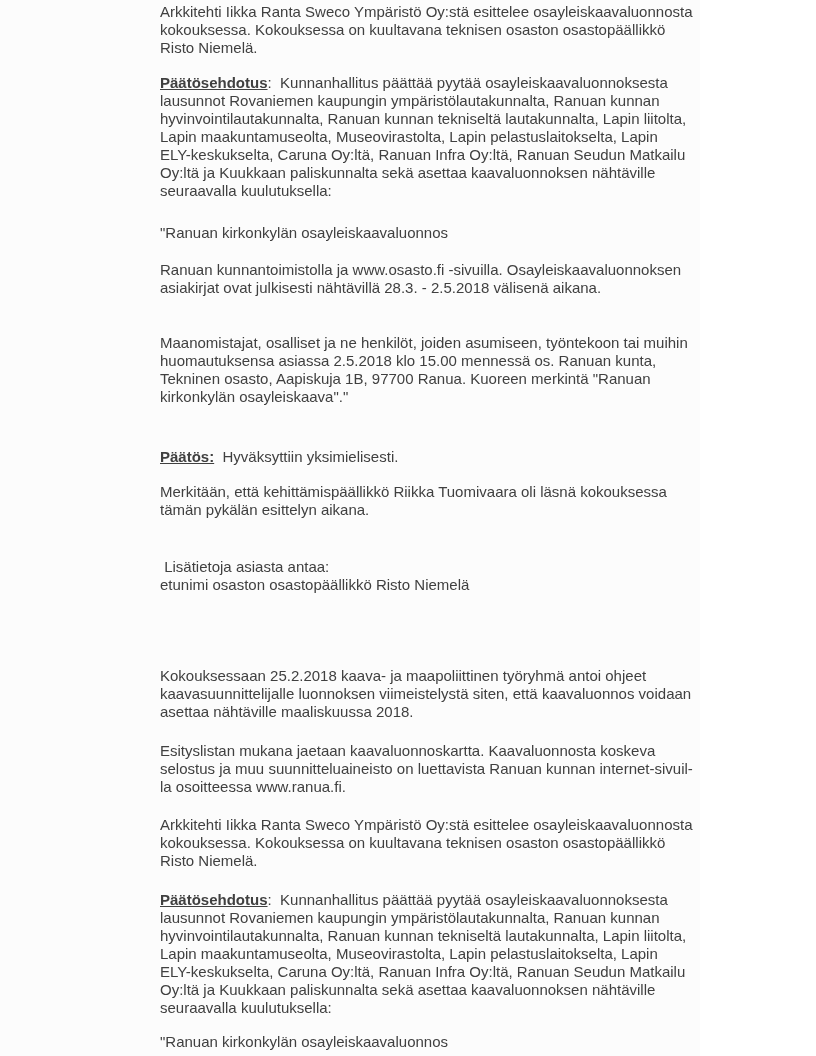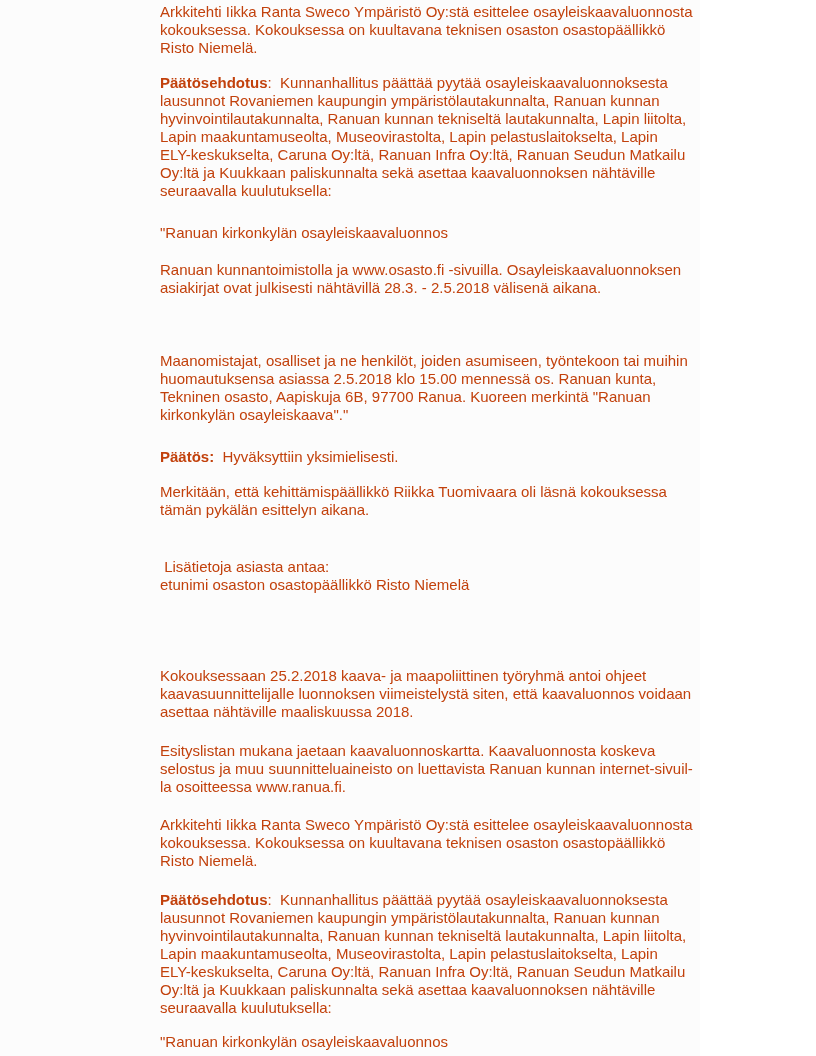"Arkkitehti Iikka Ranta Sweco Ympäristö" .page { color: #c2410c -> #404040 }
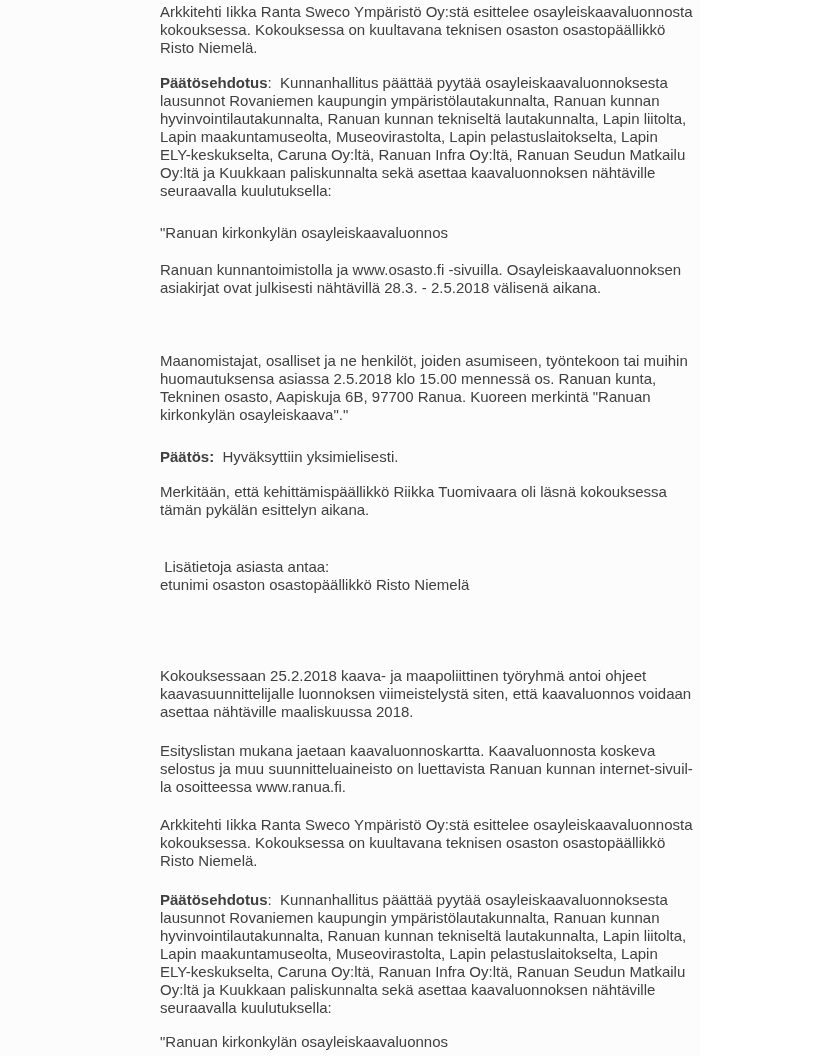"Päätösehdotus" .label { text-decoration: none -> underline }
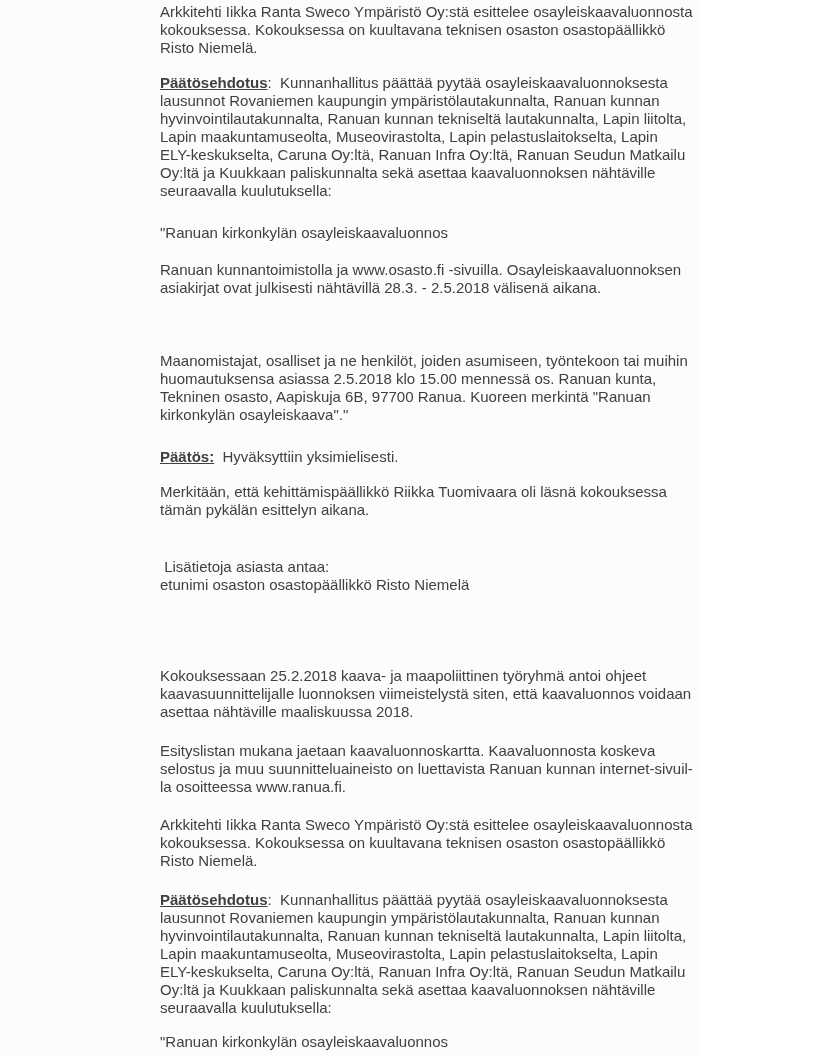"Maanomistajat, osalliset ja ne henkilöt," div.para { top: 352px -> 334px }
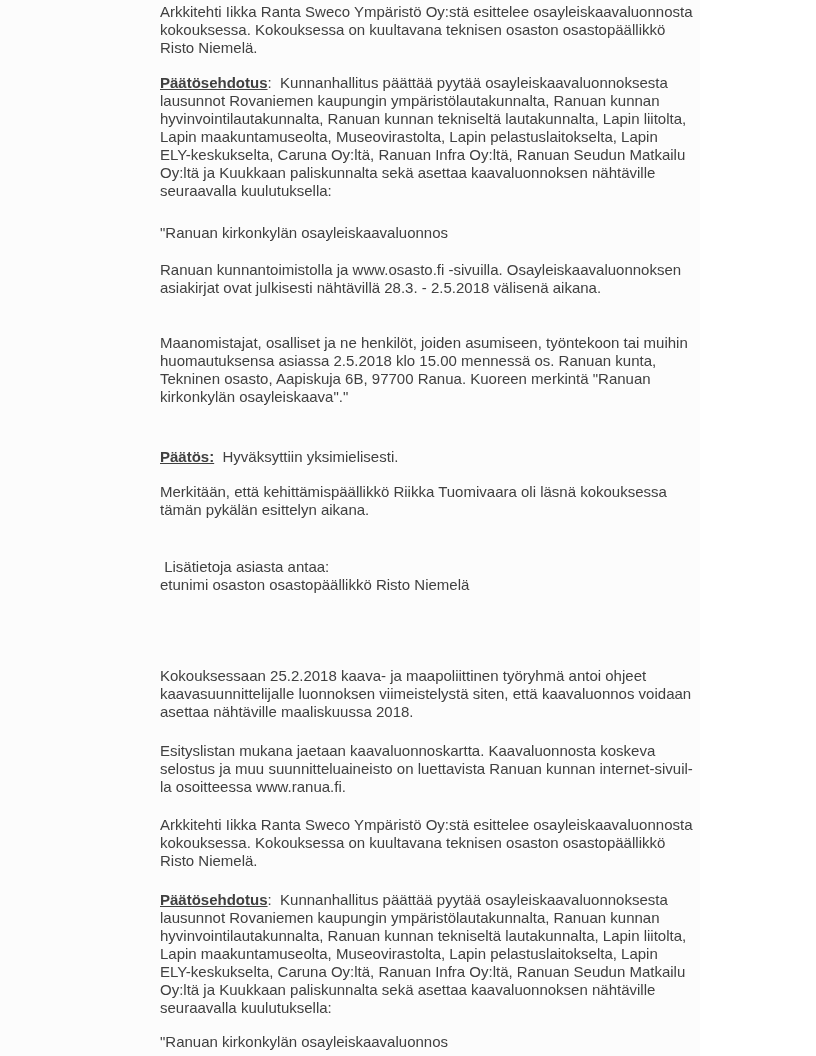"Tekninen osasto, Aapiskuja 6B, 97700" div.line { text: 6B -> 1B }
